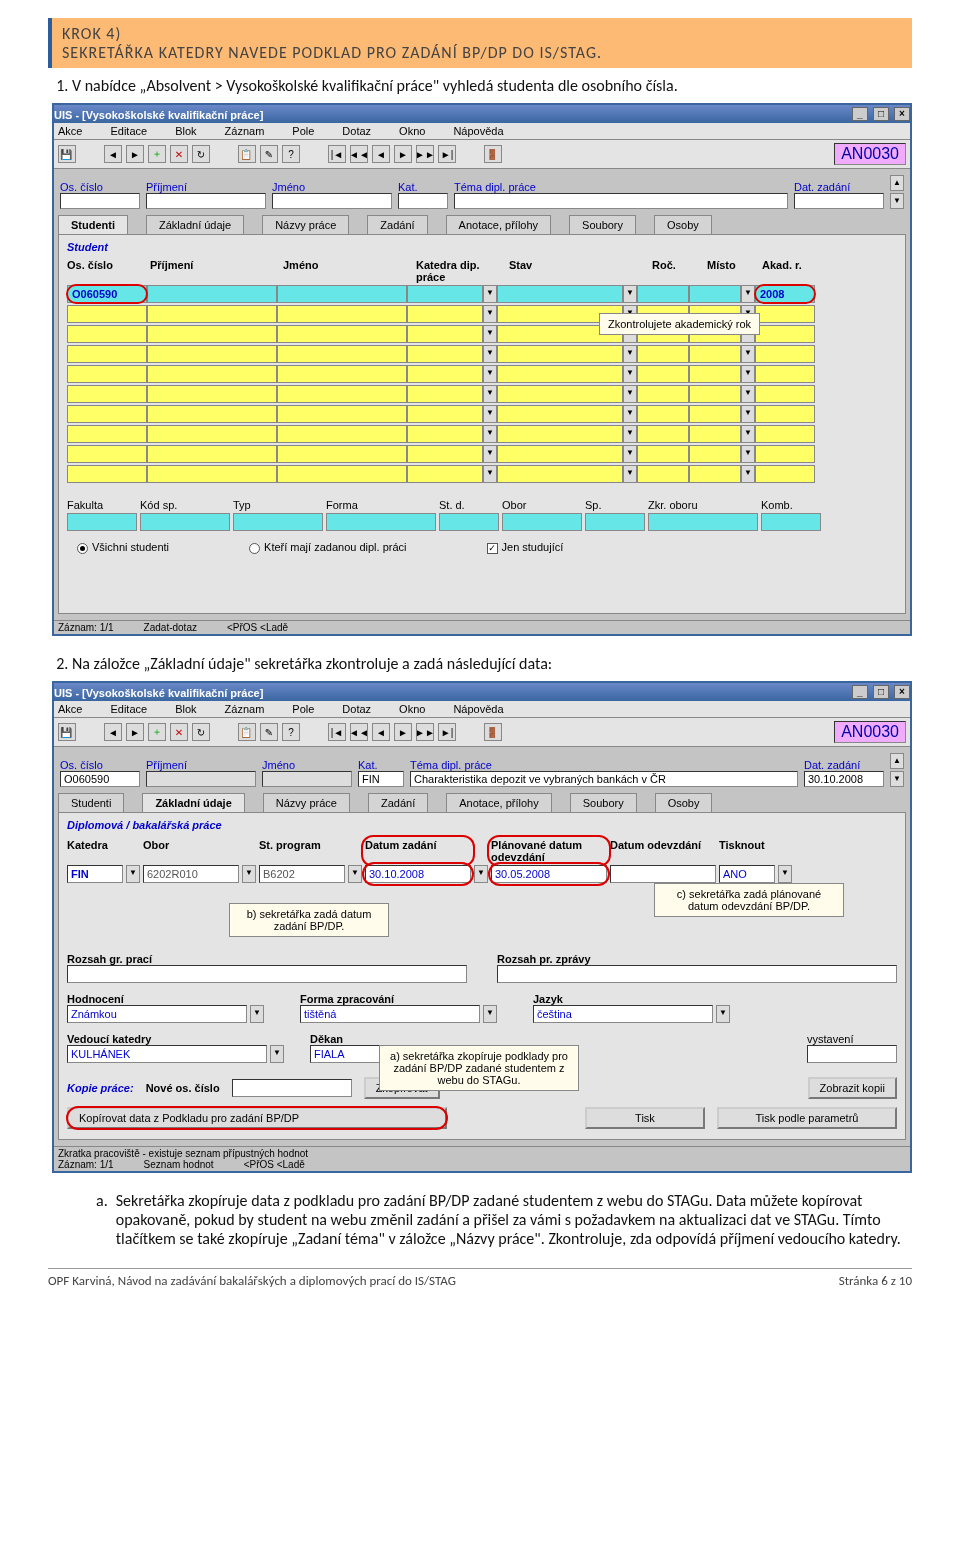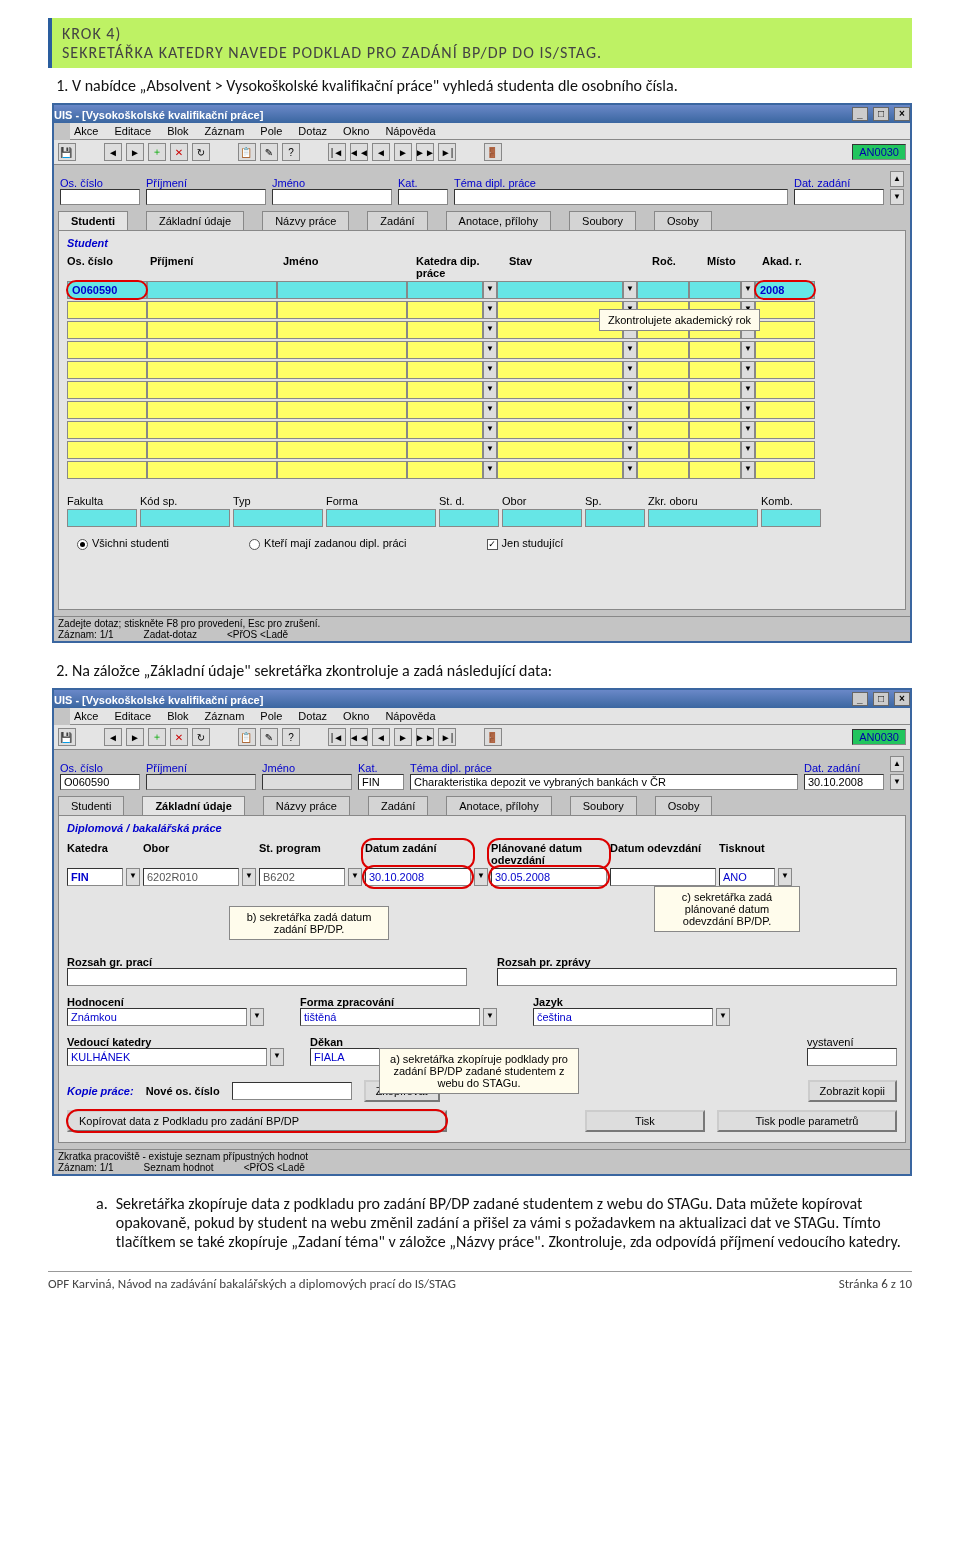"KROK 4)" .heading-box { background: #bef264 -> #fdba74 }
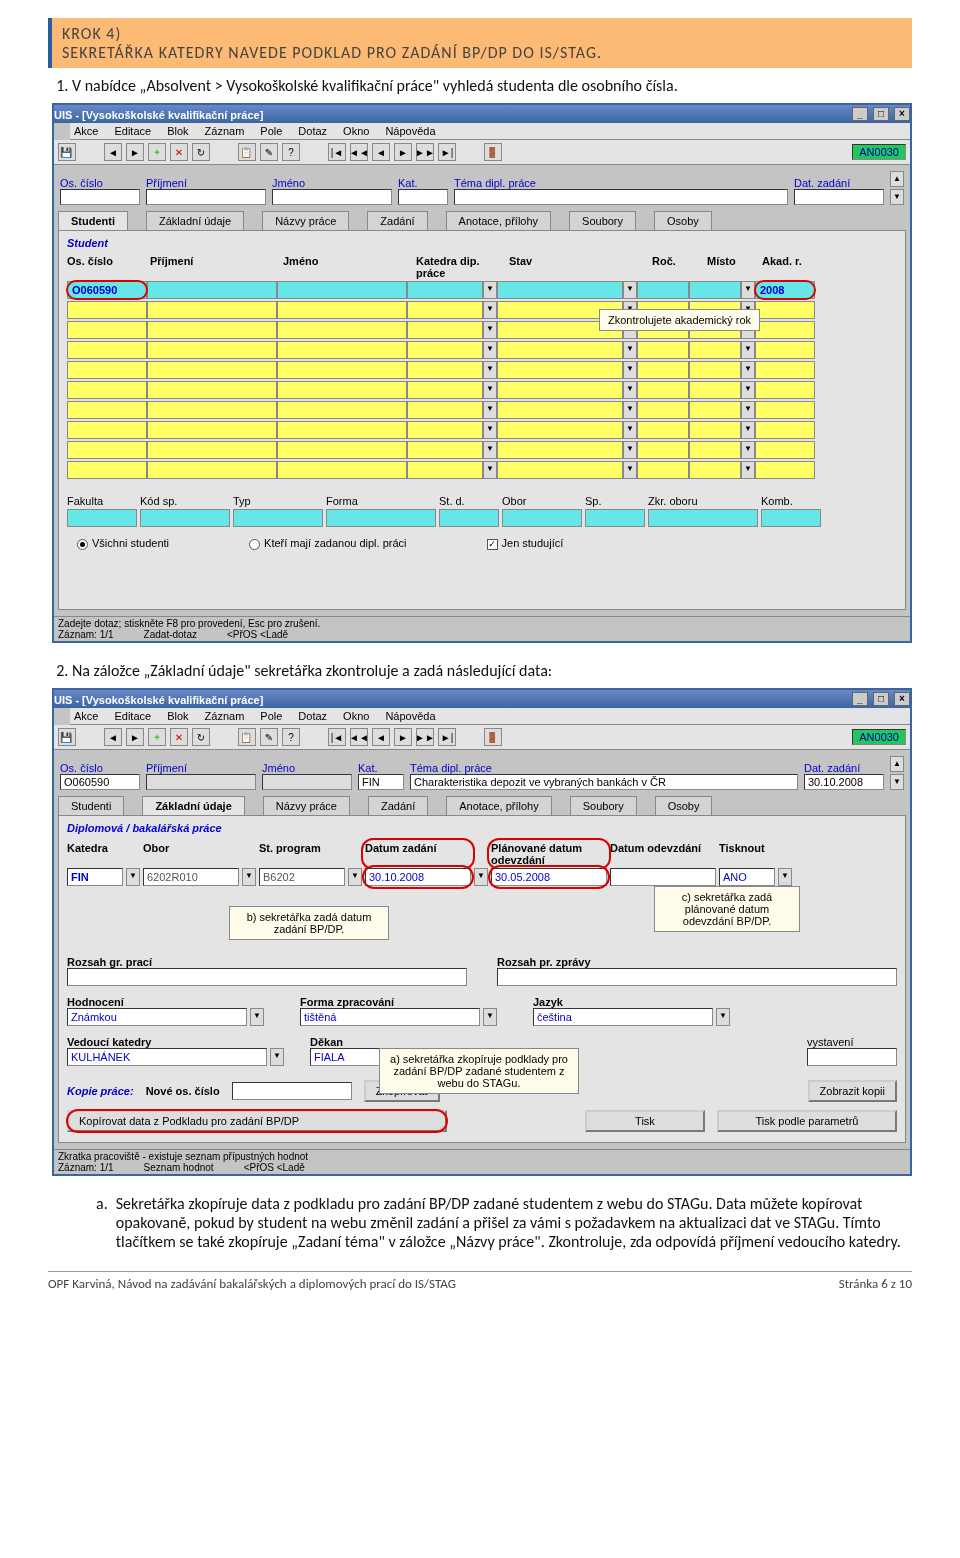"Akce" .menubar { gap: 16px -> 28px; margin-left: 16px -> none }
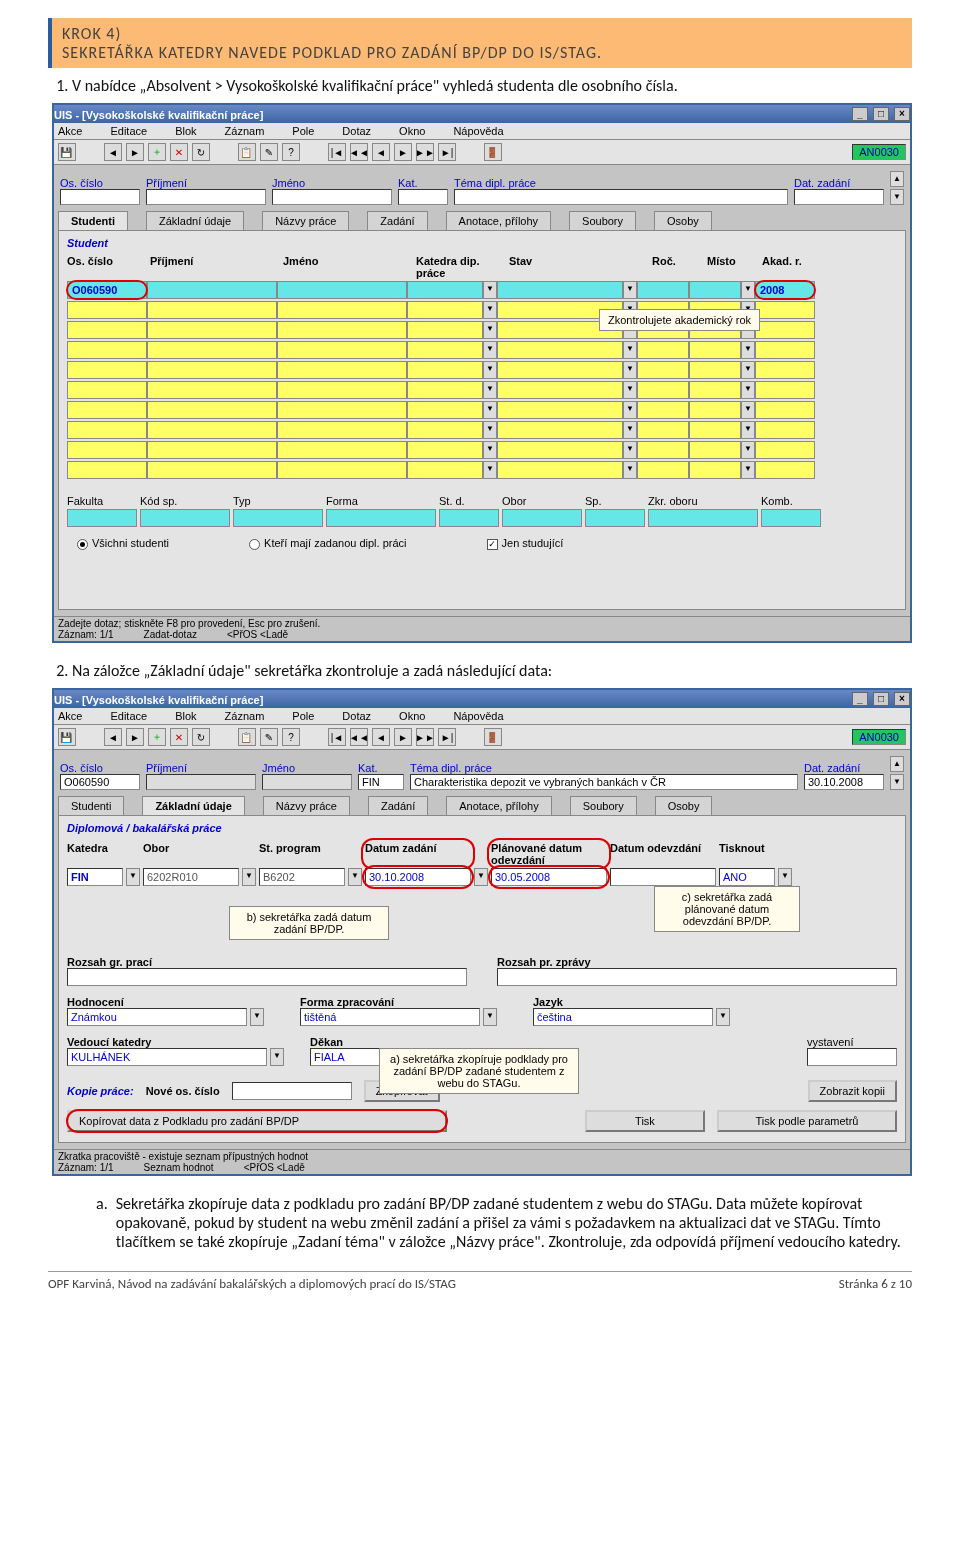"AN0030" .toolbar .code { background: #22c55e -> #f0abfc; font-size: 11px -> 16px }
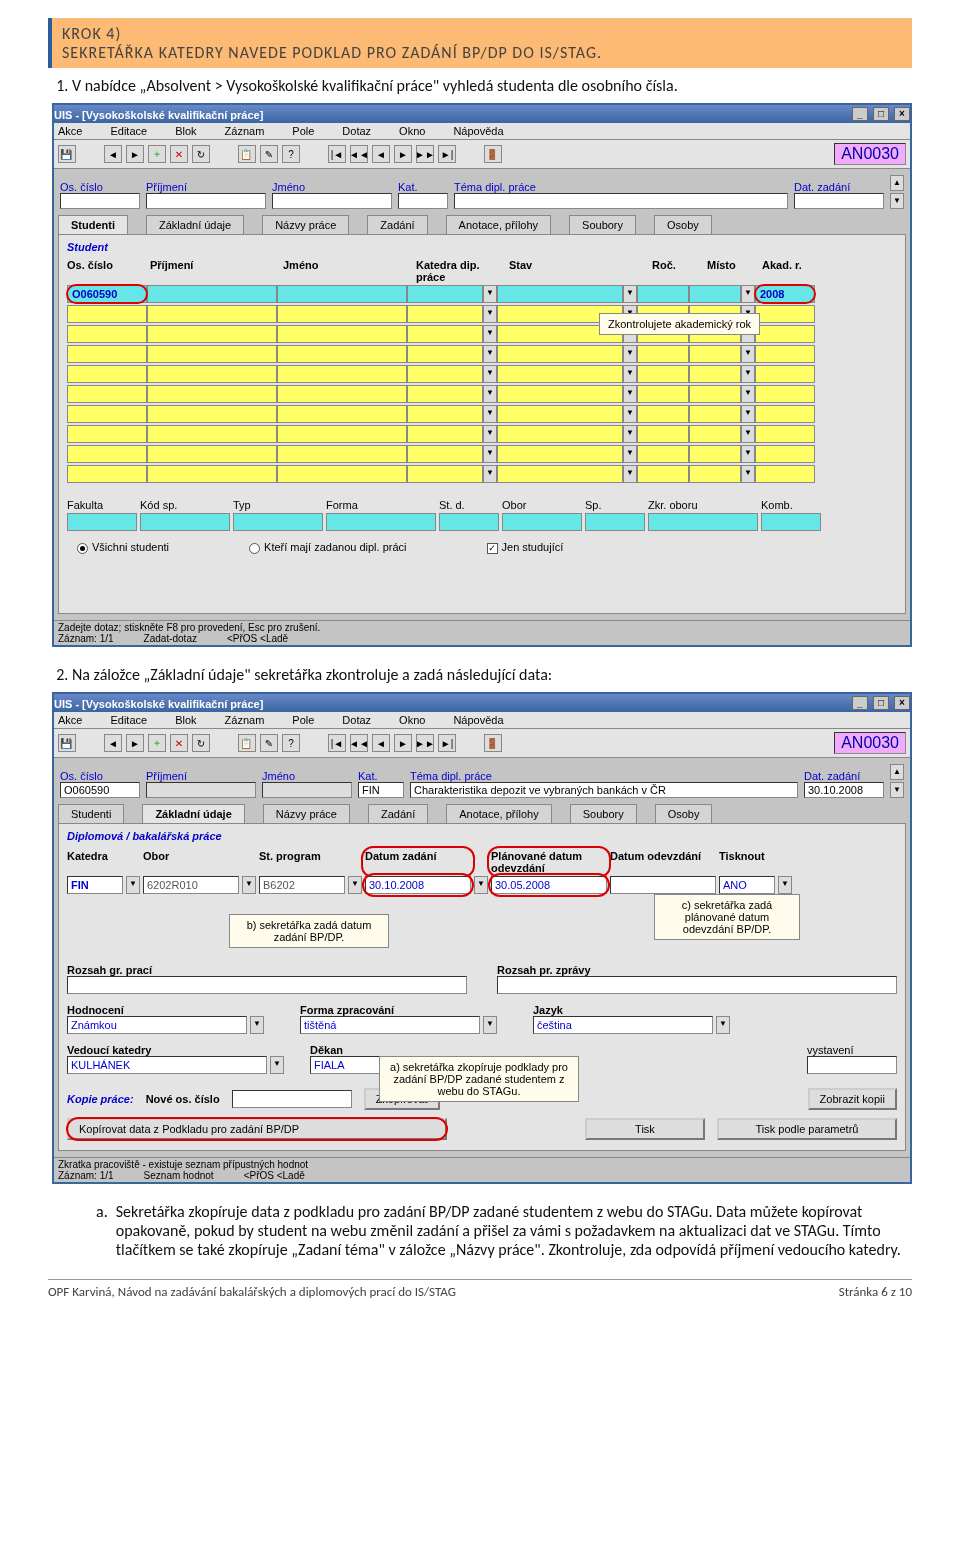"Zadejte dotaz; stiskněte F8 pro" div { html: <div>Zadejte dotaz; stiskněte F8 pro provedení, Esc pro zrušení.</div> -> none }
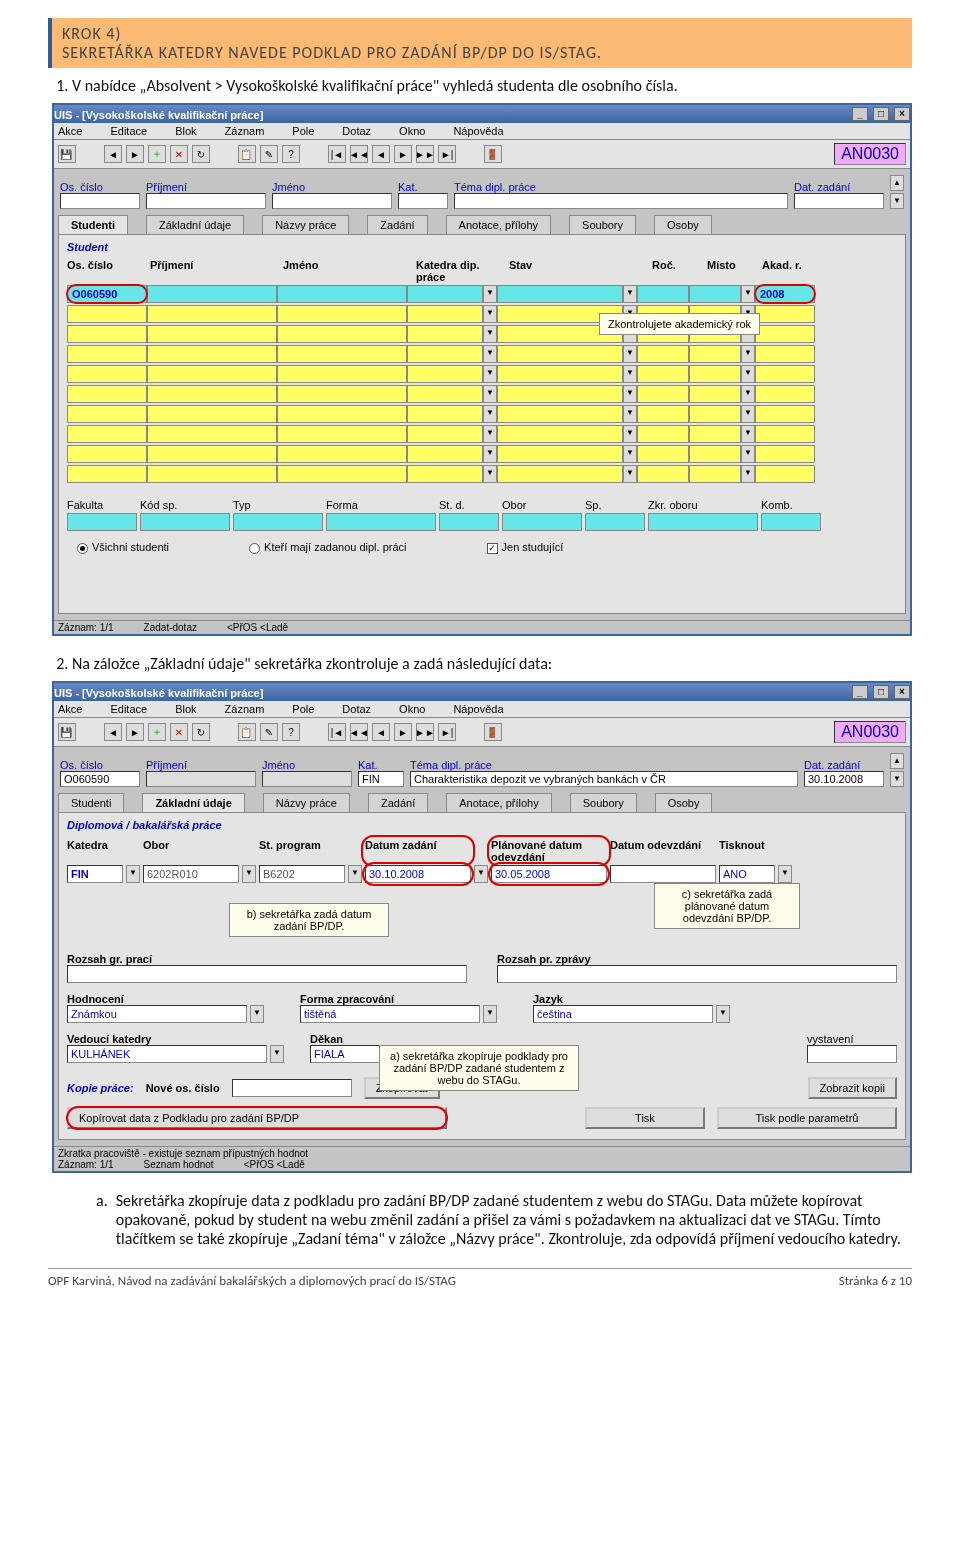"c) sekretářka zadá plánované datum" div.callout { width: 146px -> 190px }
